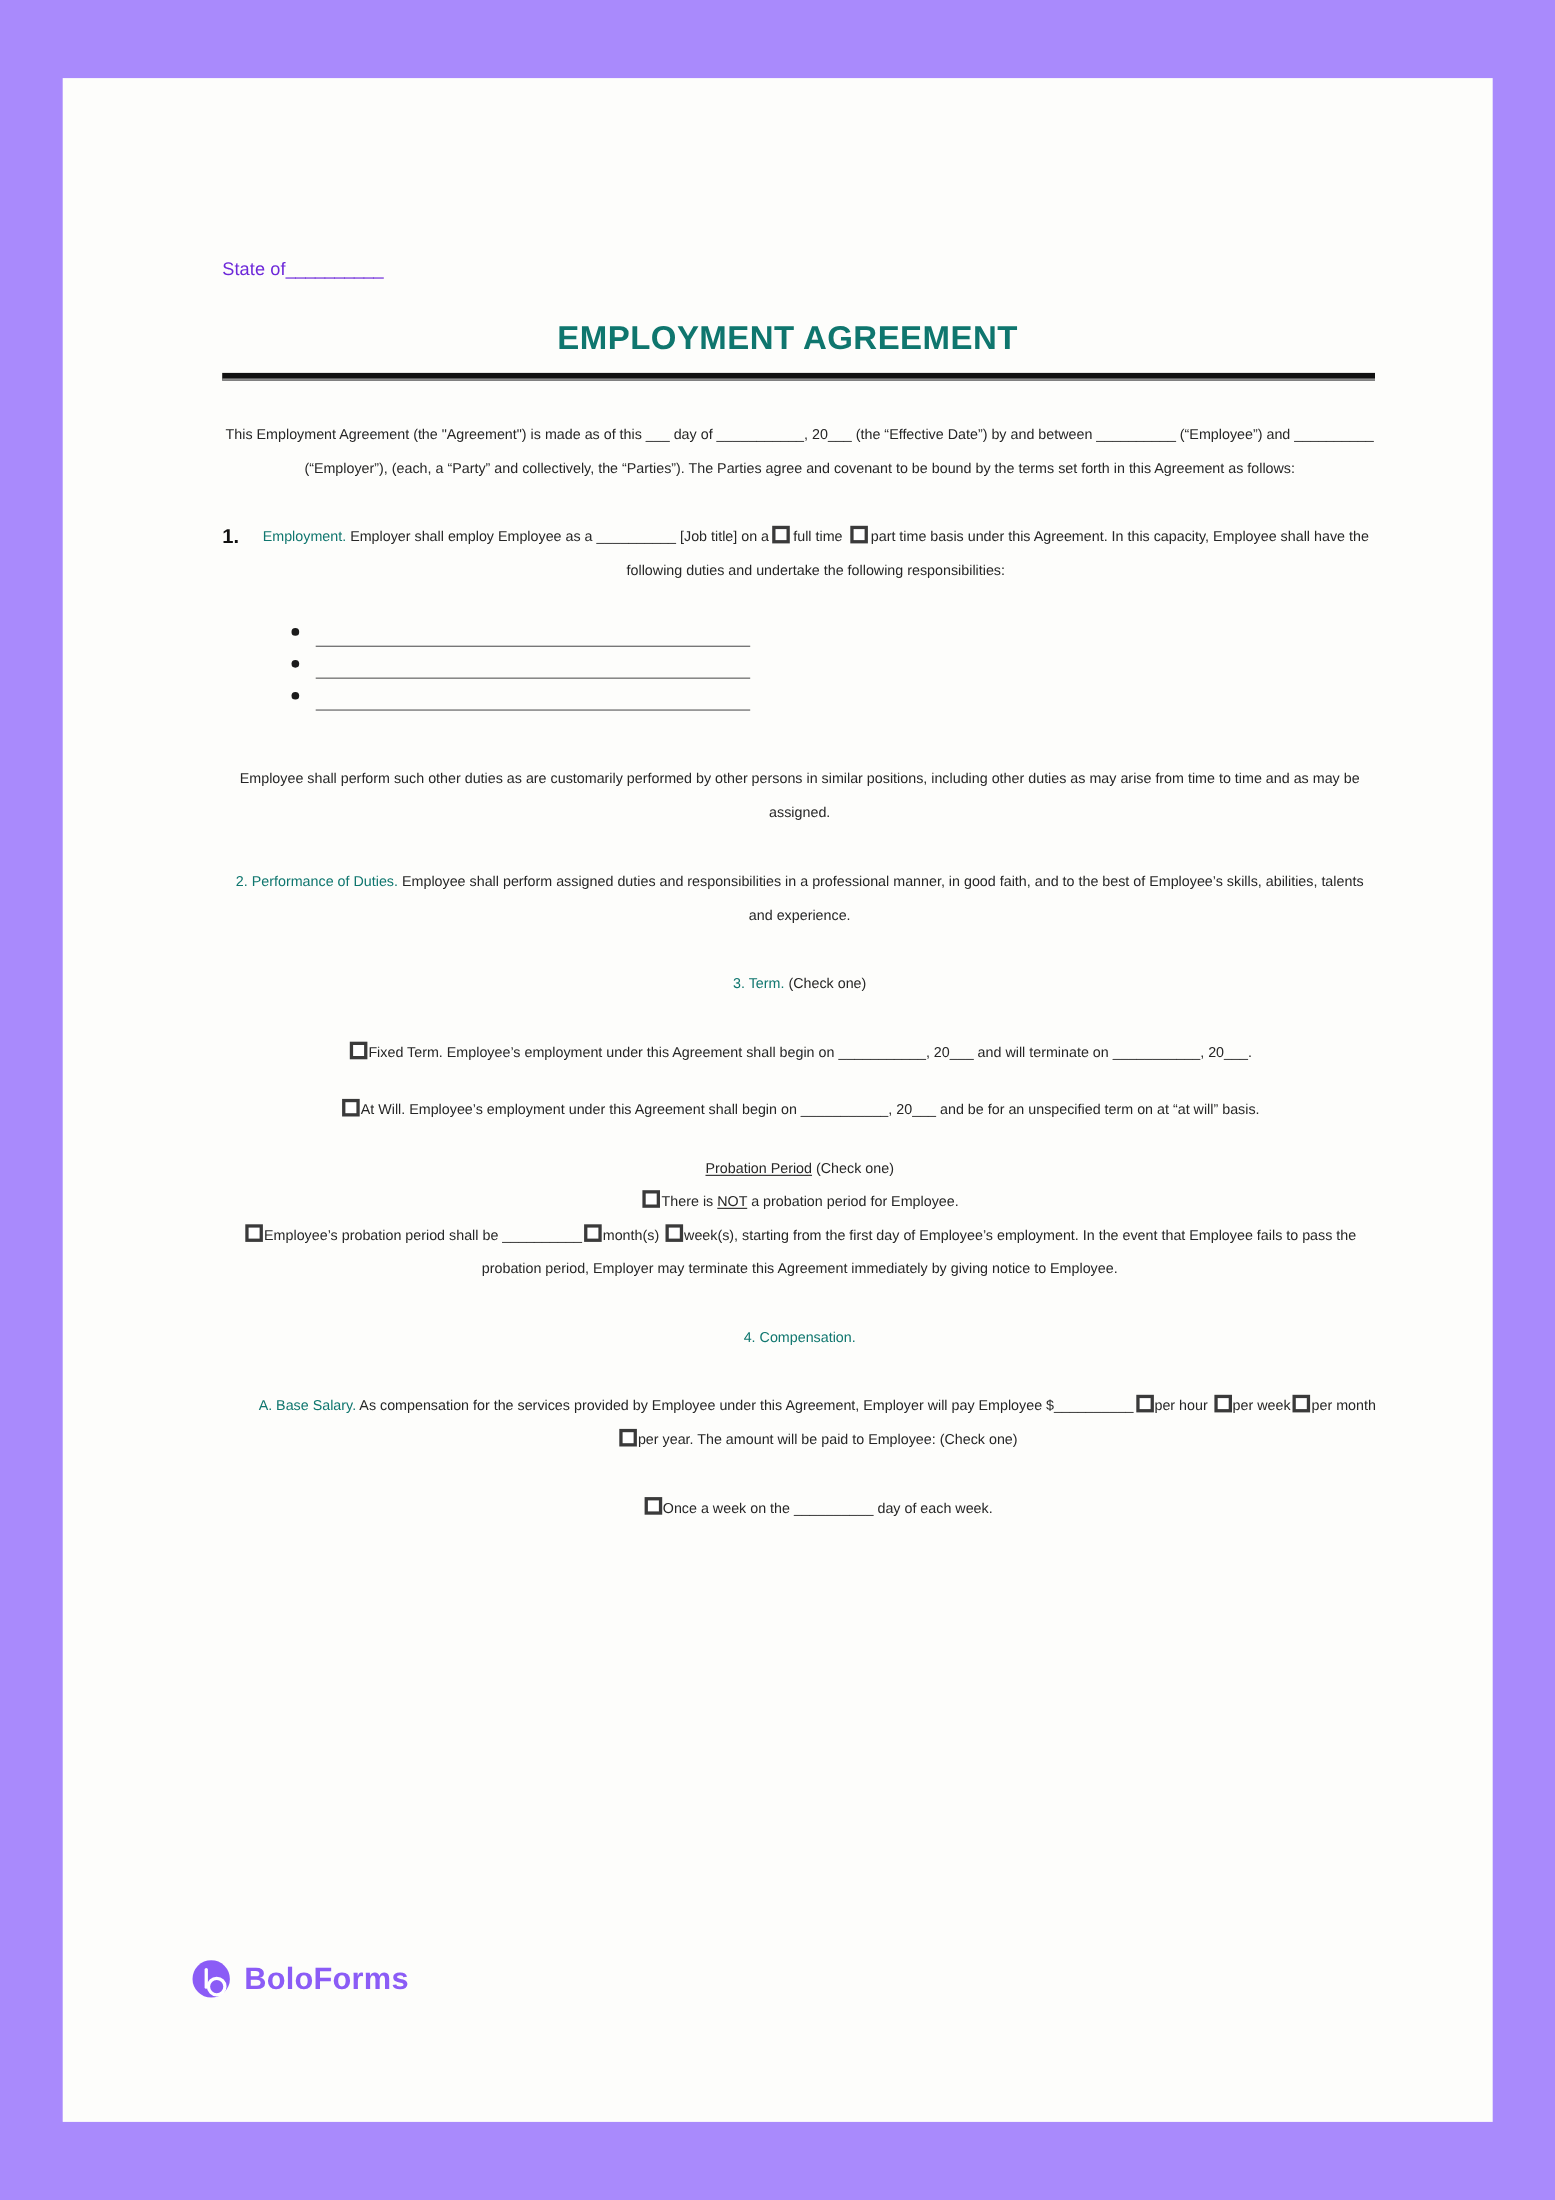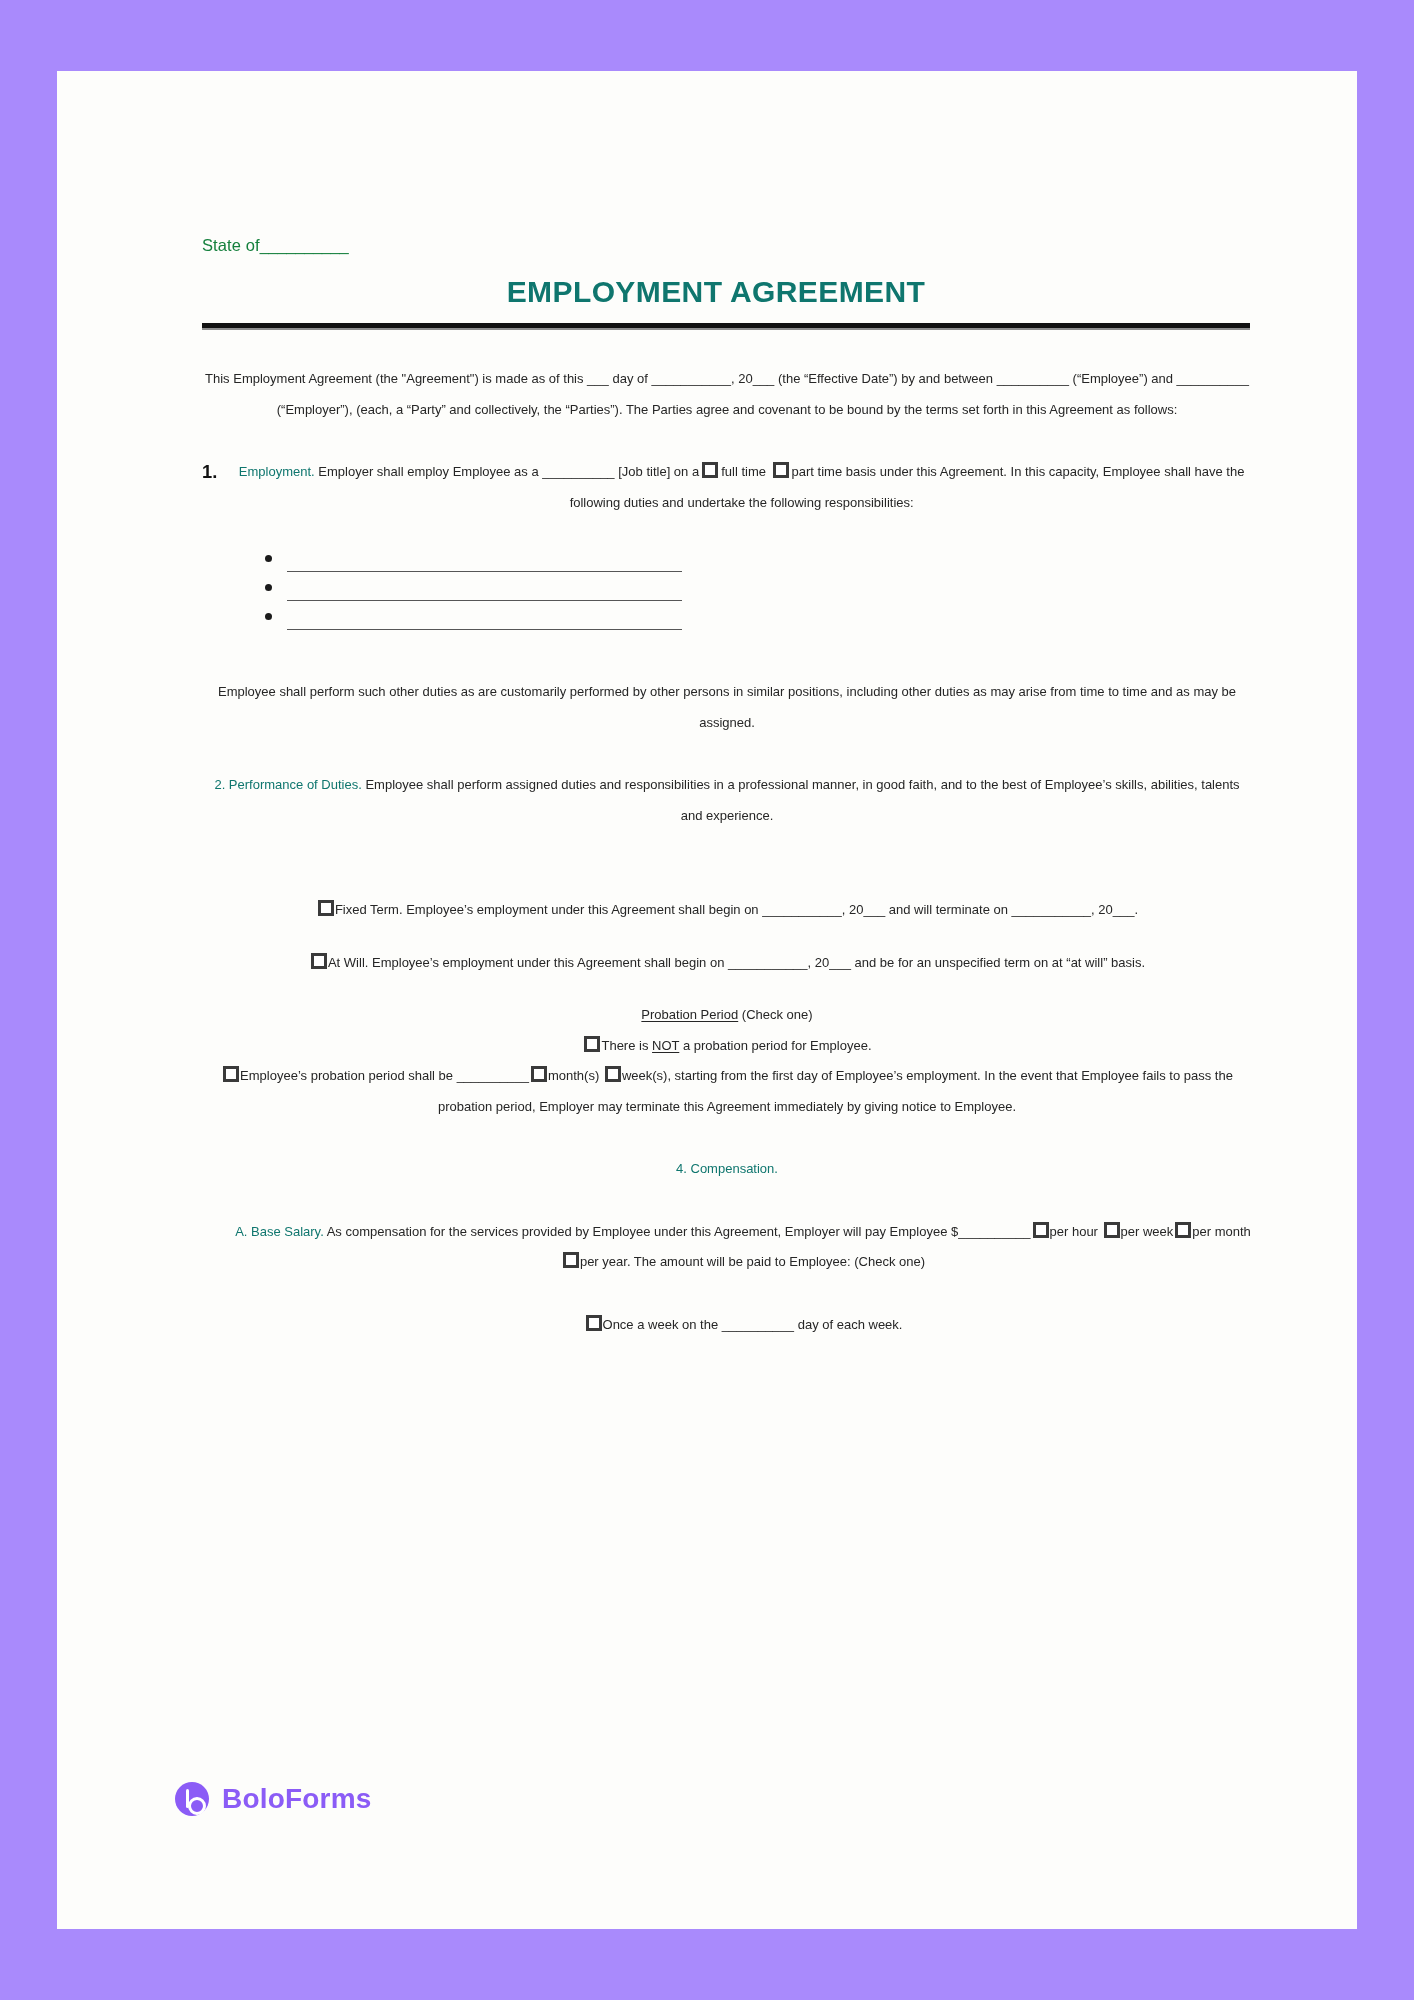"State of__________" .state-line { color: #15803d -> #6d28d9; margin-bottom: 20px -> 36px }
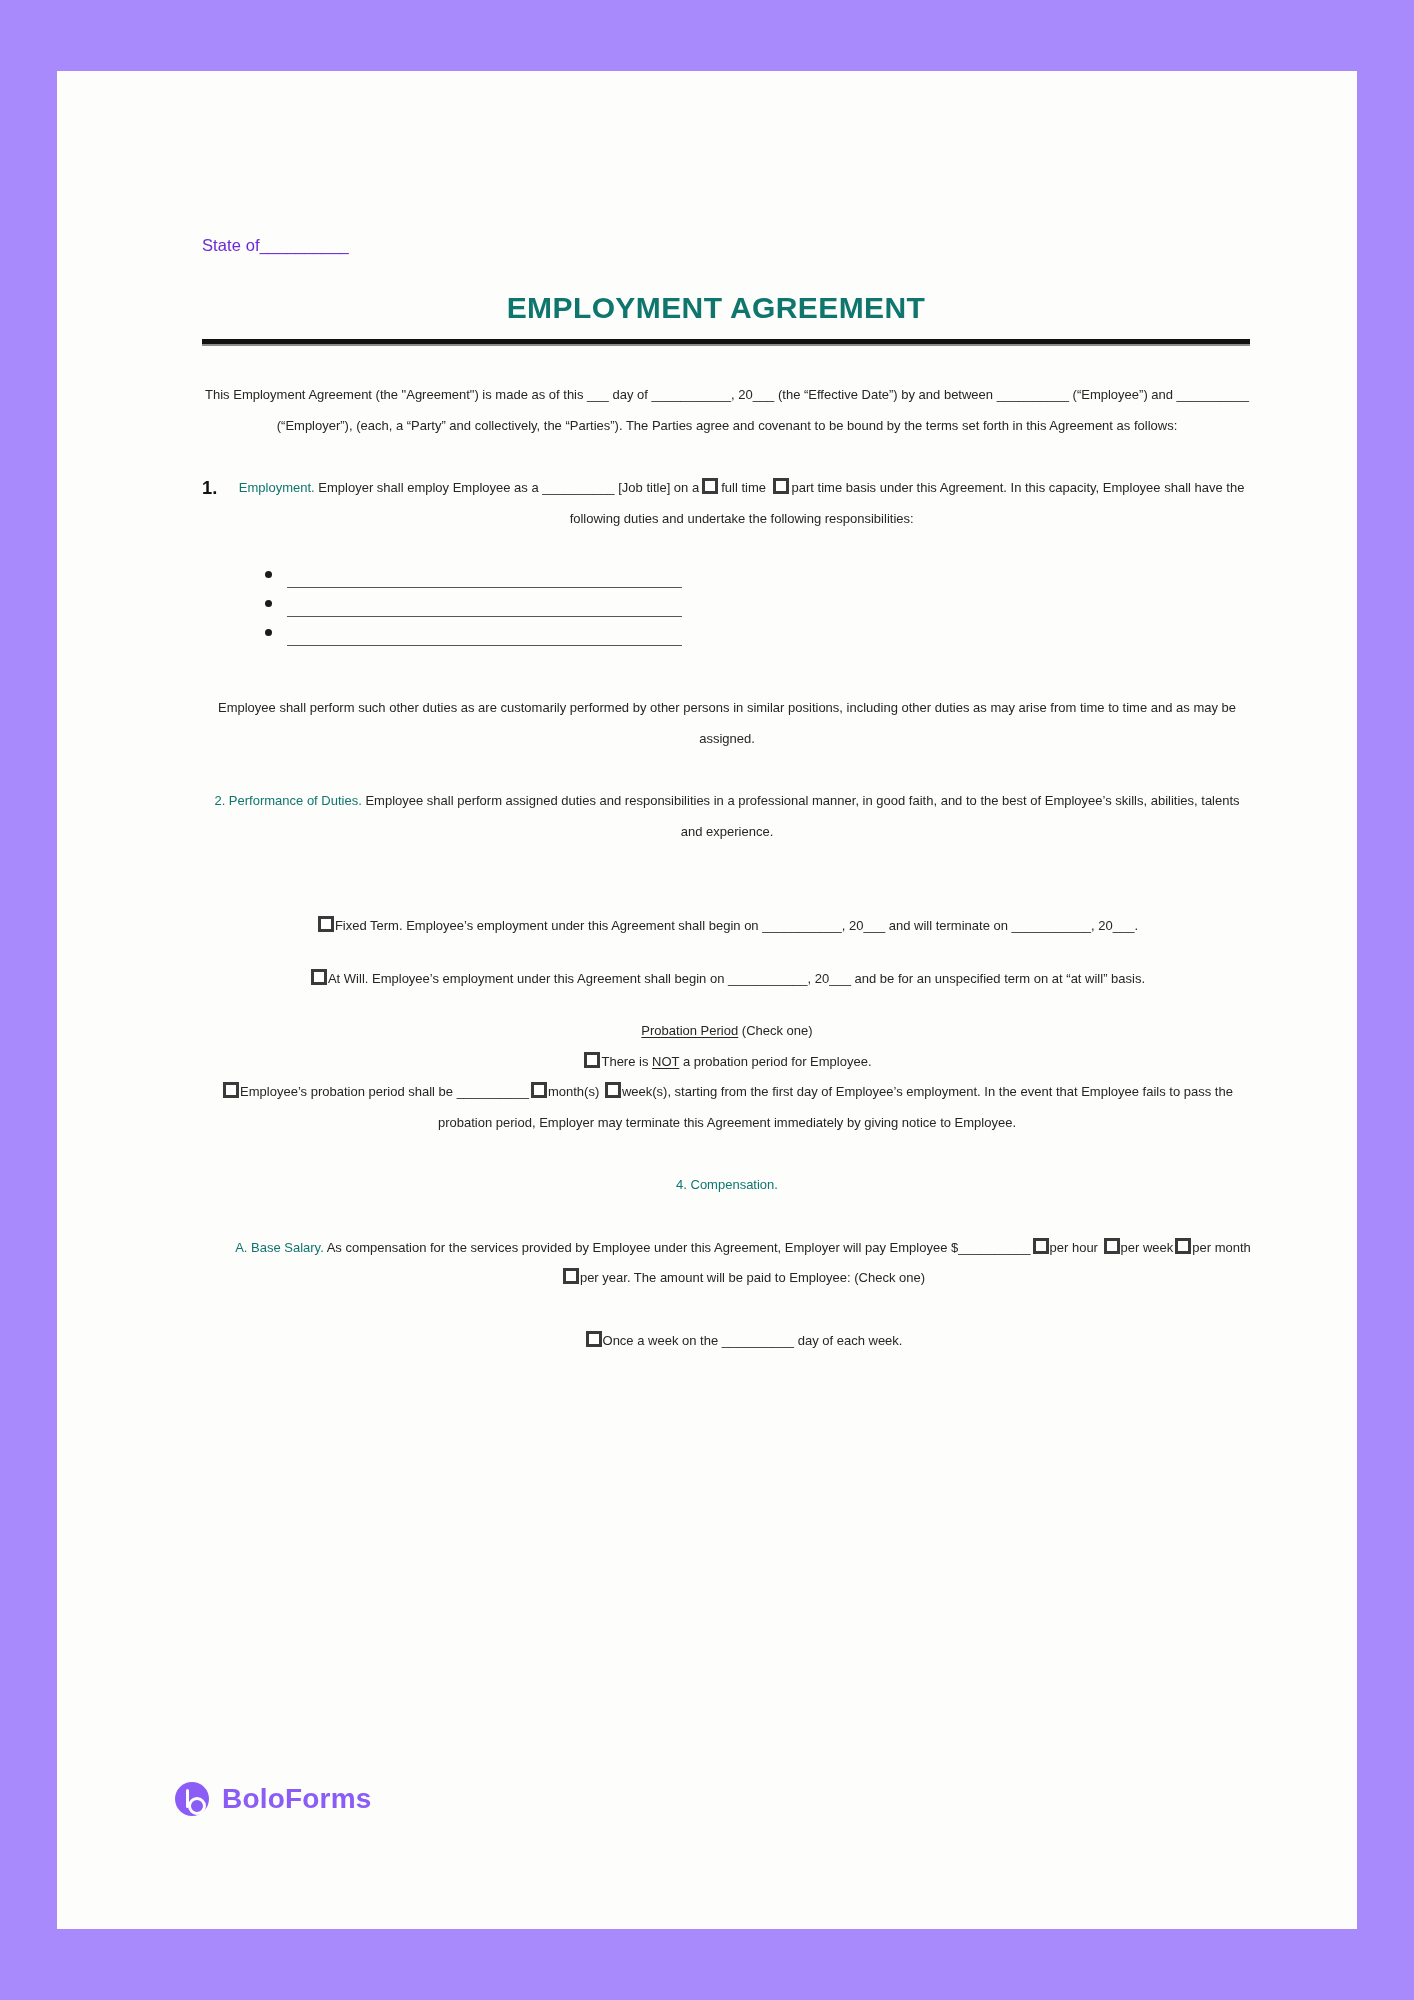"3. Term. (Check one)" p.t { html: none -> <p> <b>3. Term.</b> <span>(Check one)</span> </p> }
